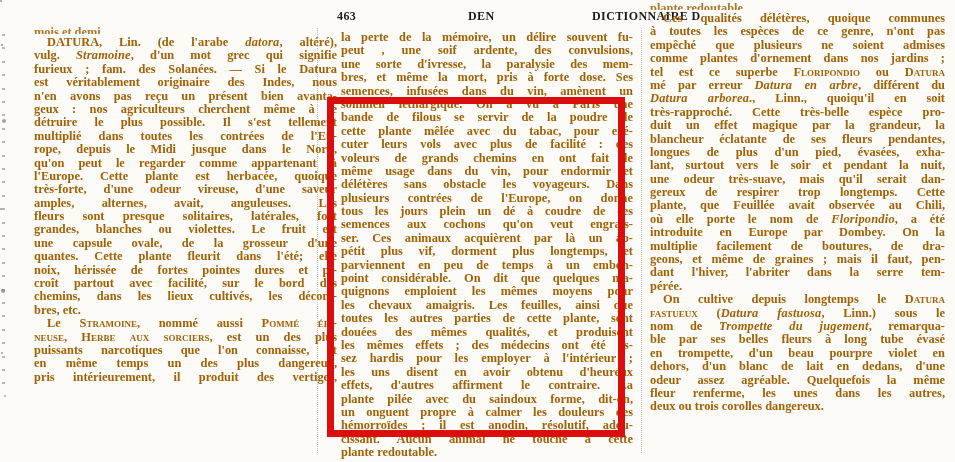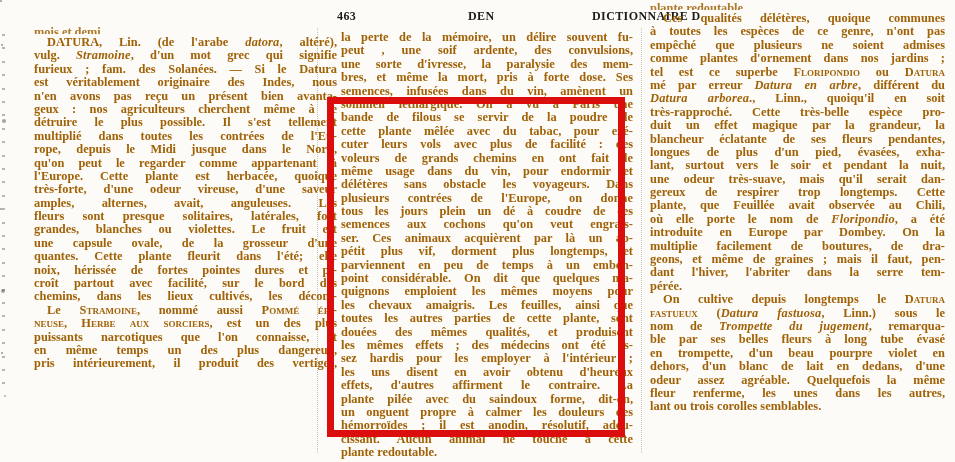"bres, etc." div.line { html: none -> <div><span>bres, etc.</span></div> }
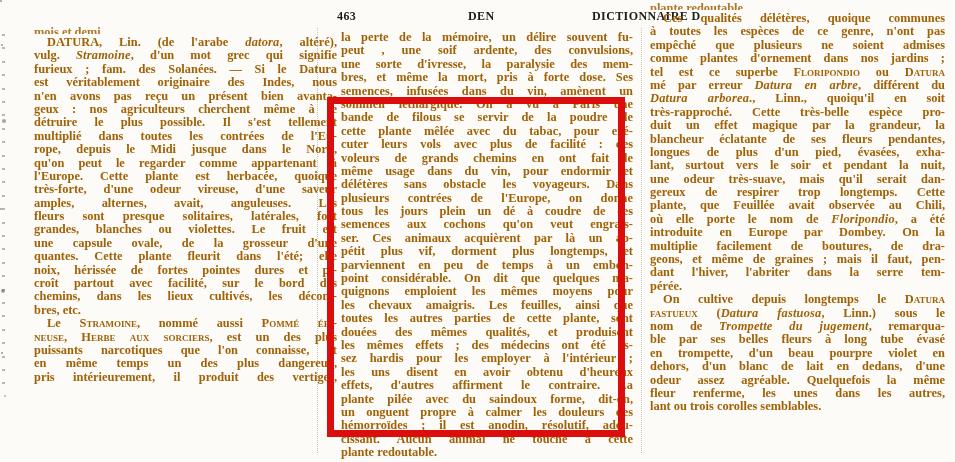"lant ou trois corolles semblables." span { text: lant ou trois corolles semblables -> deux ou trois corolles dangereux }
